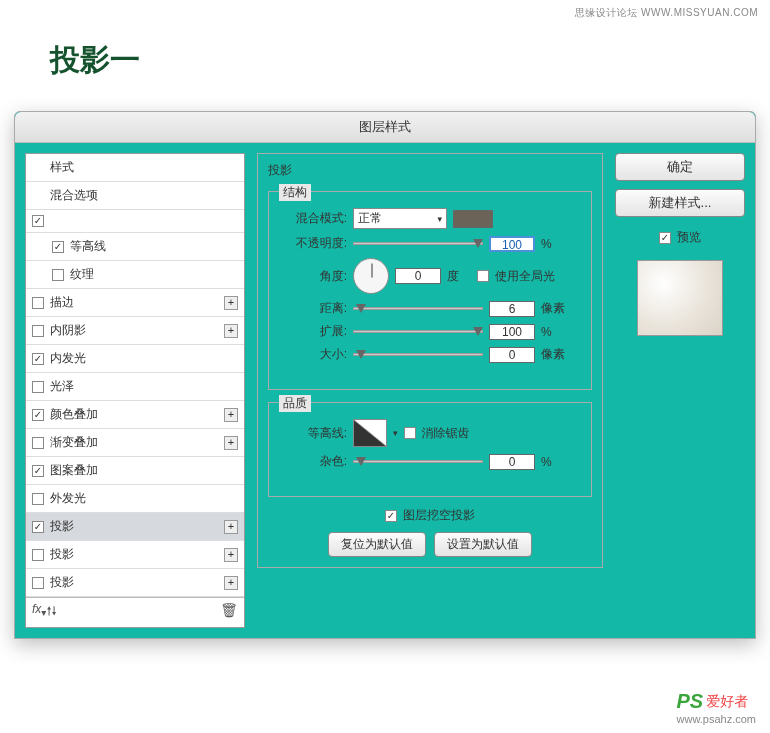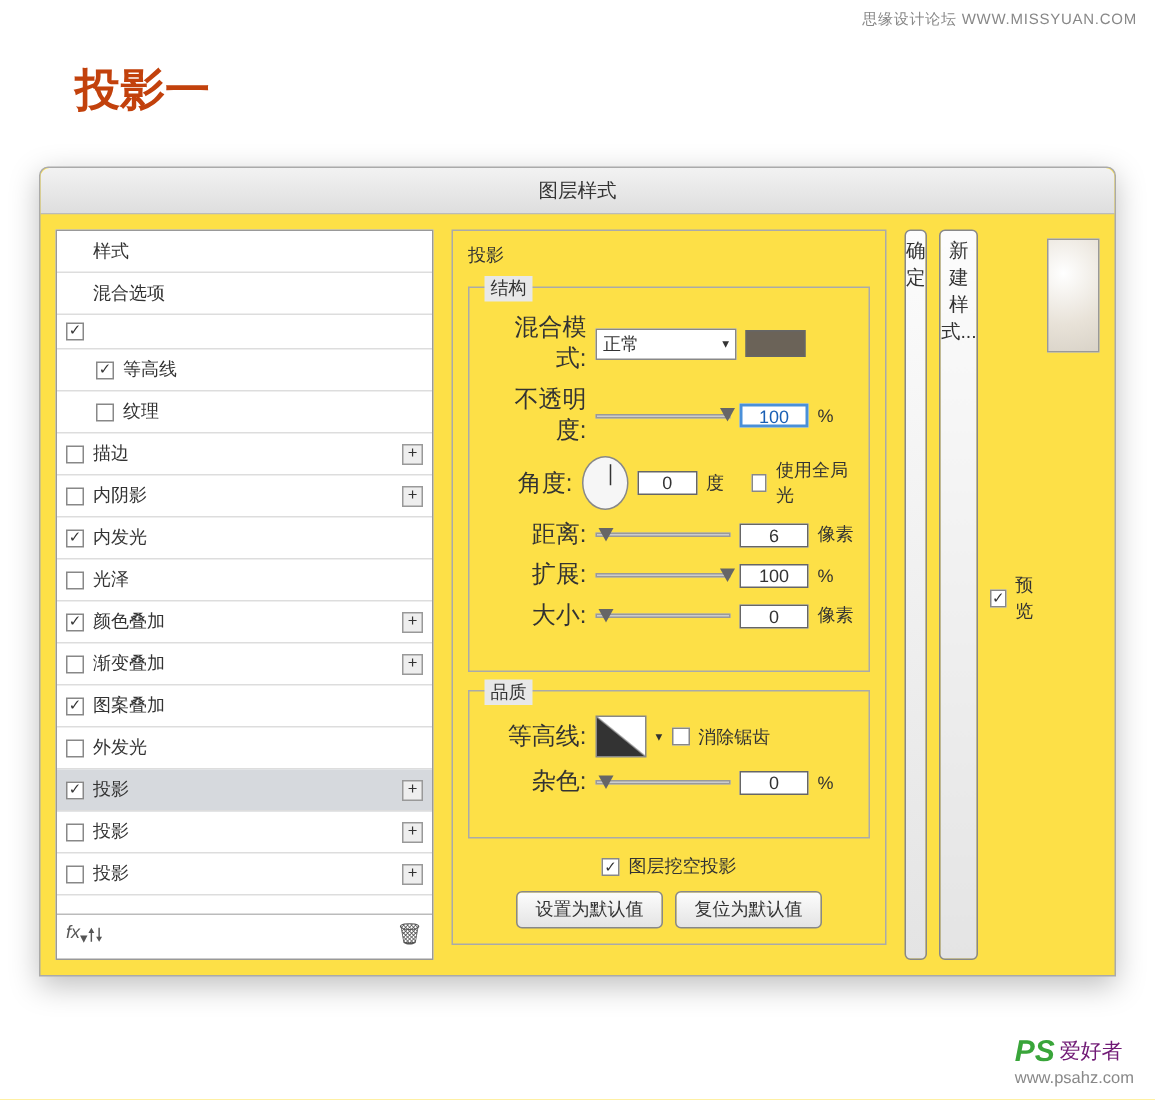"投影一" .big-title { color: #c2410c -> #14532d }
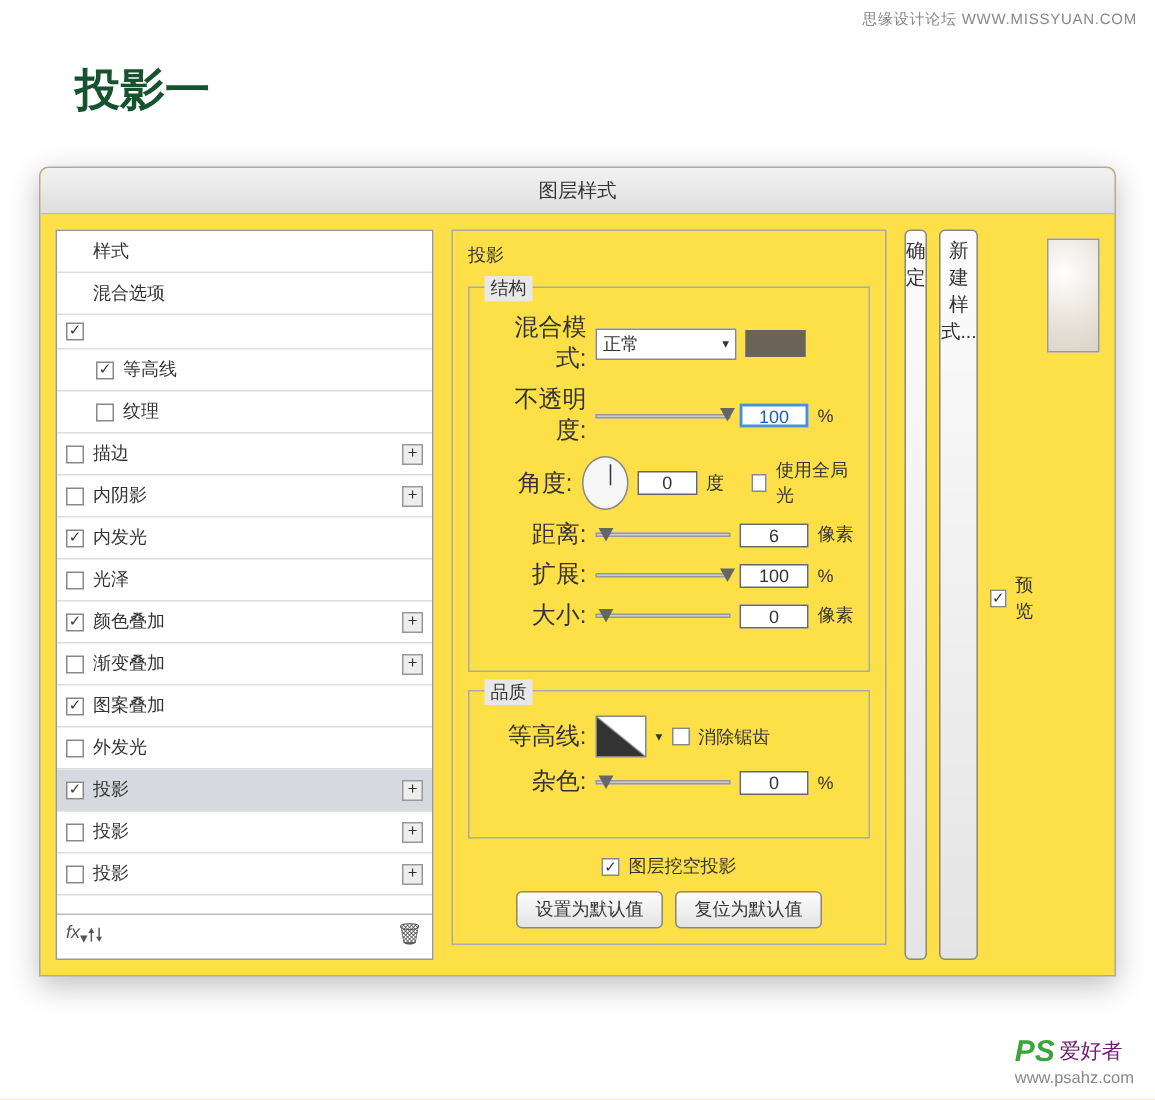"图层样式" .dialog { background: #fde047 -> #14b8a6; margin: 0 26px -> 0 14px }
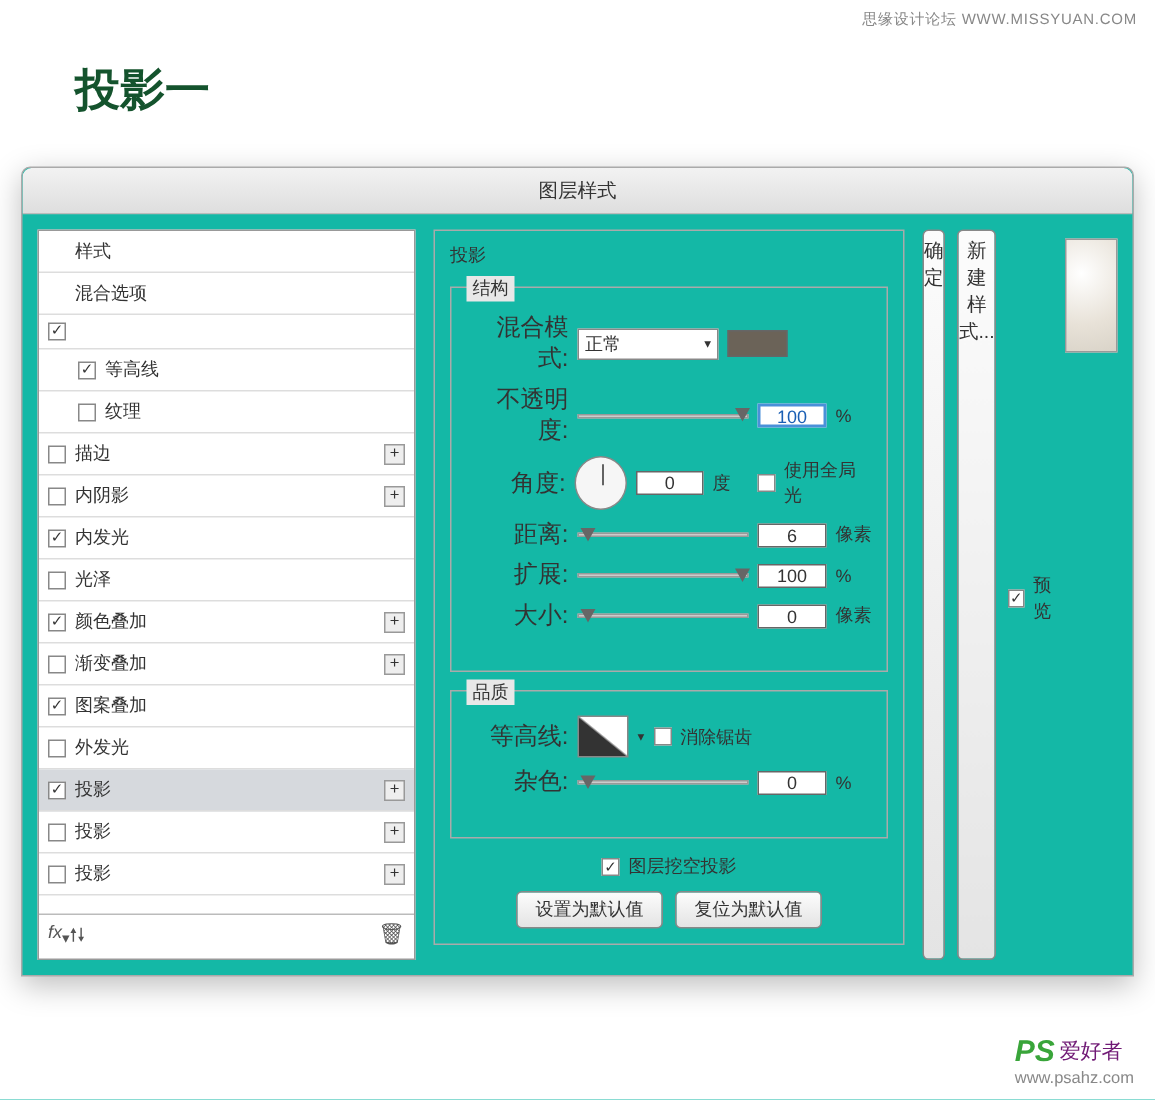"样式" .left-panel { width: 252px -> 220px }
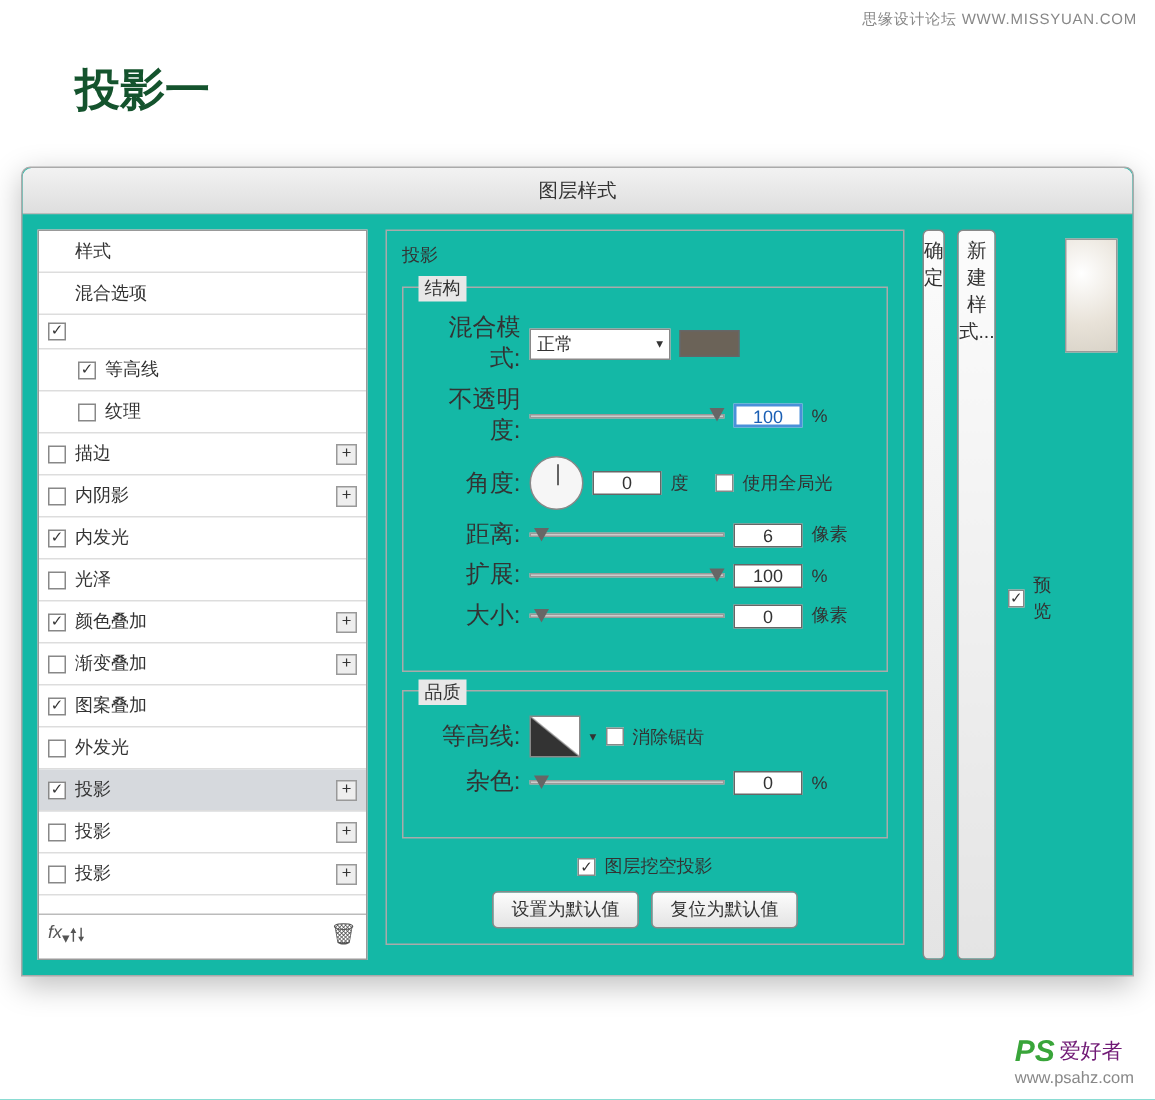"确定" .right-panel { flex-direction: row -> column }
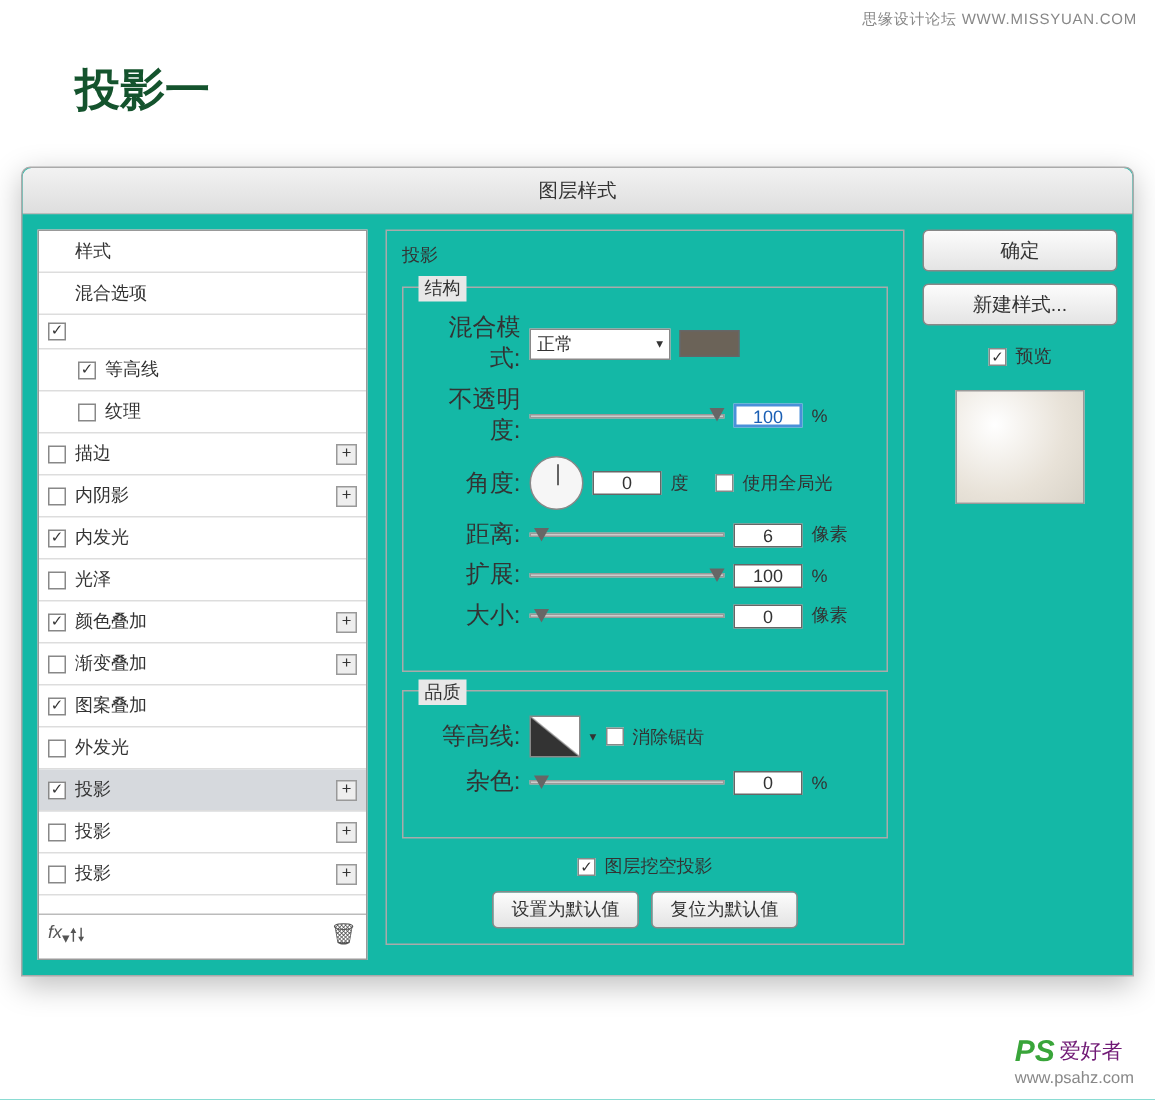"混合模式:" .row .label { font-size: 16px -> 12px }
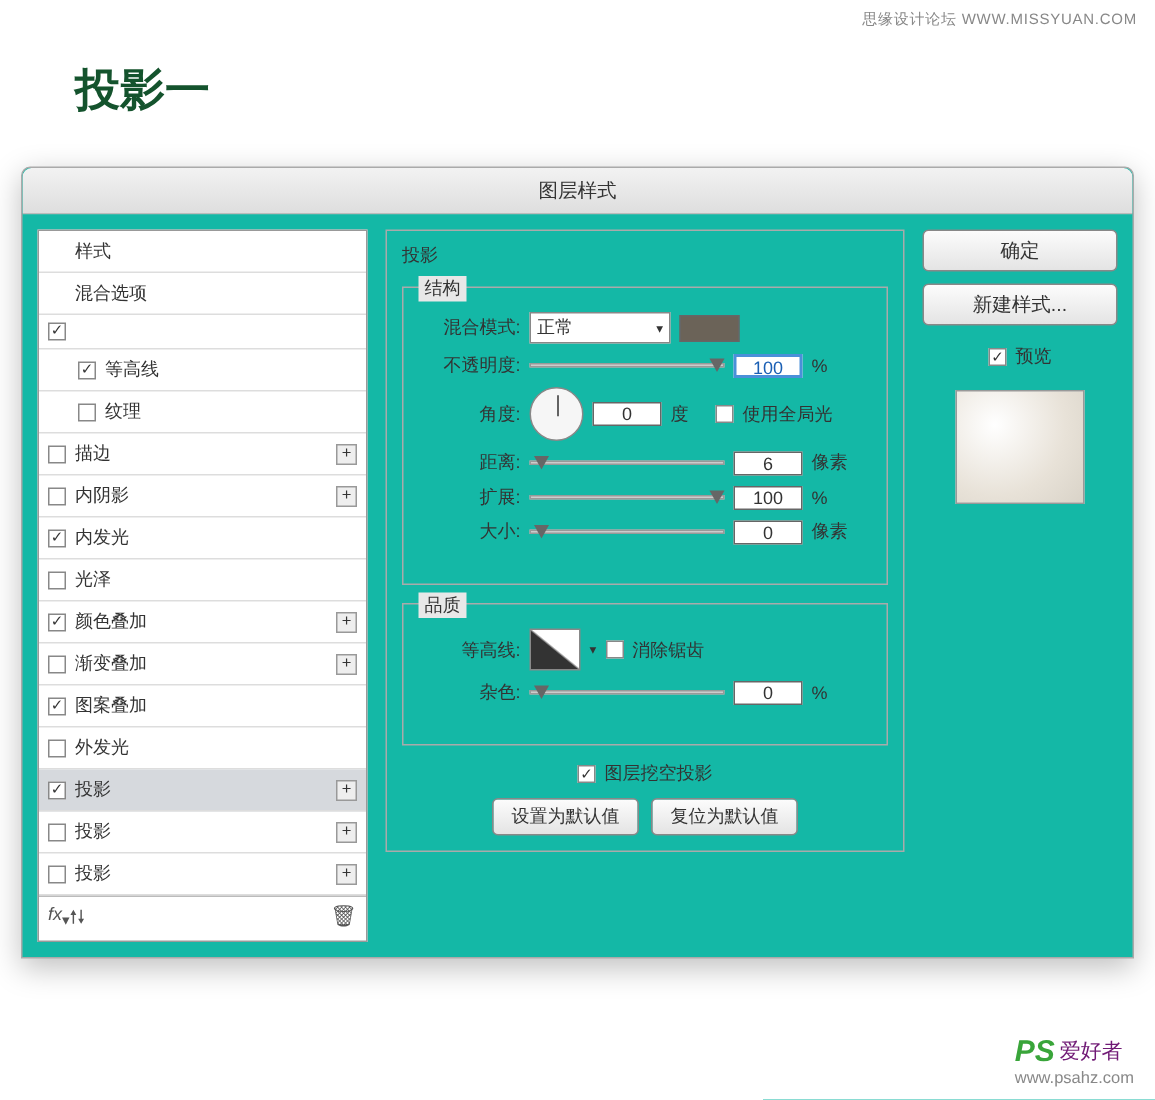"设置为默认值" div.btn { order: before "复位为默认值" -> after "复位为默认值" }
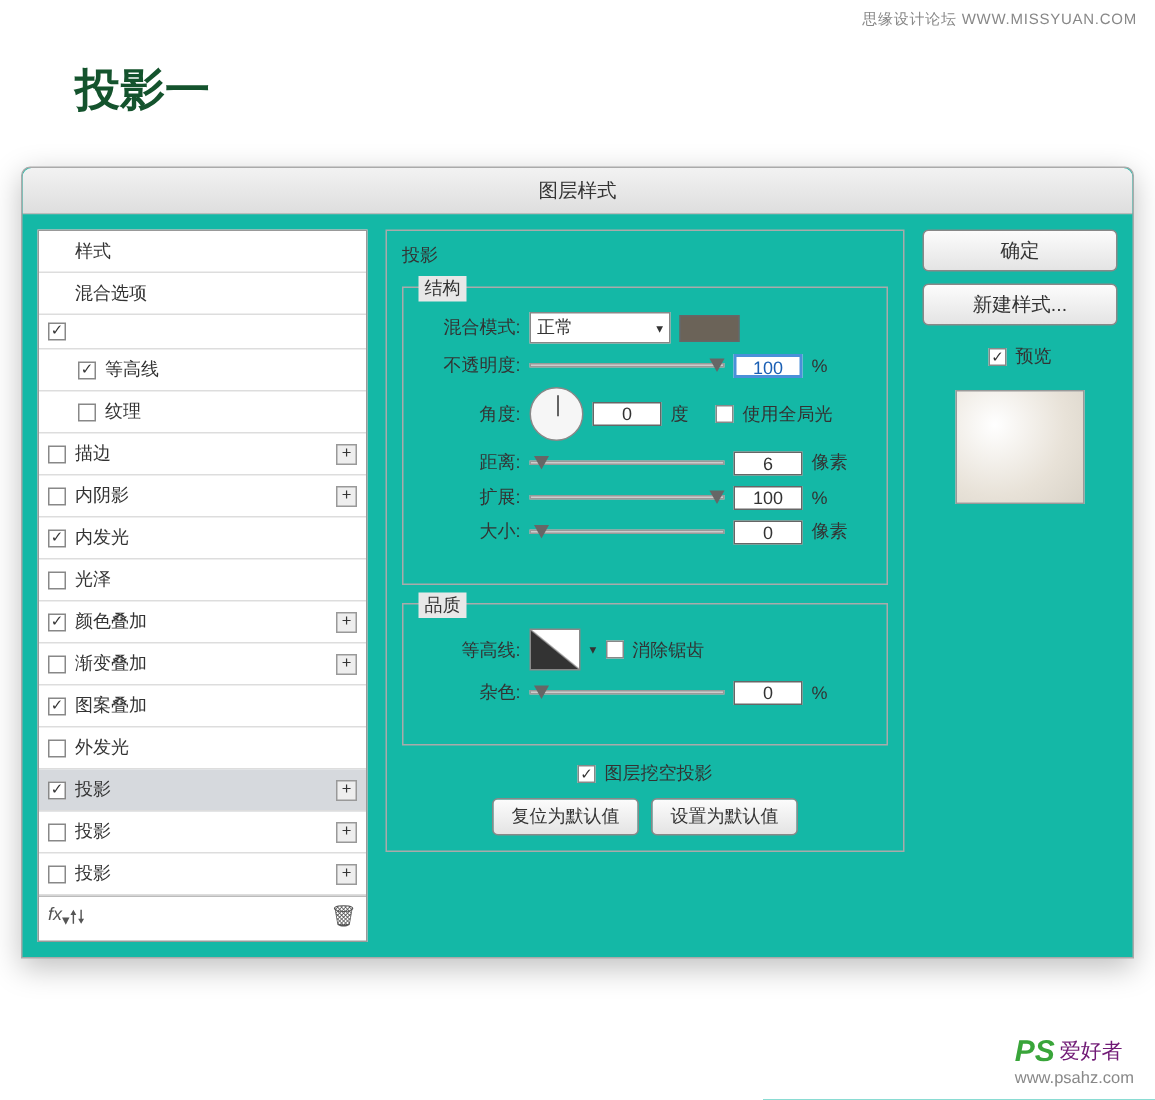"爱好者" .footer-wm .ah { color: #701a75 -> #ef4444 }
